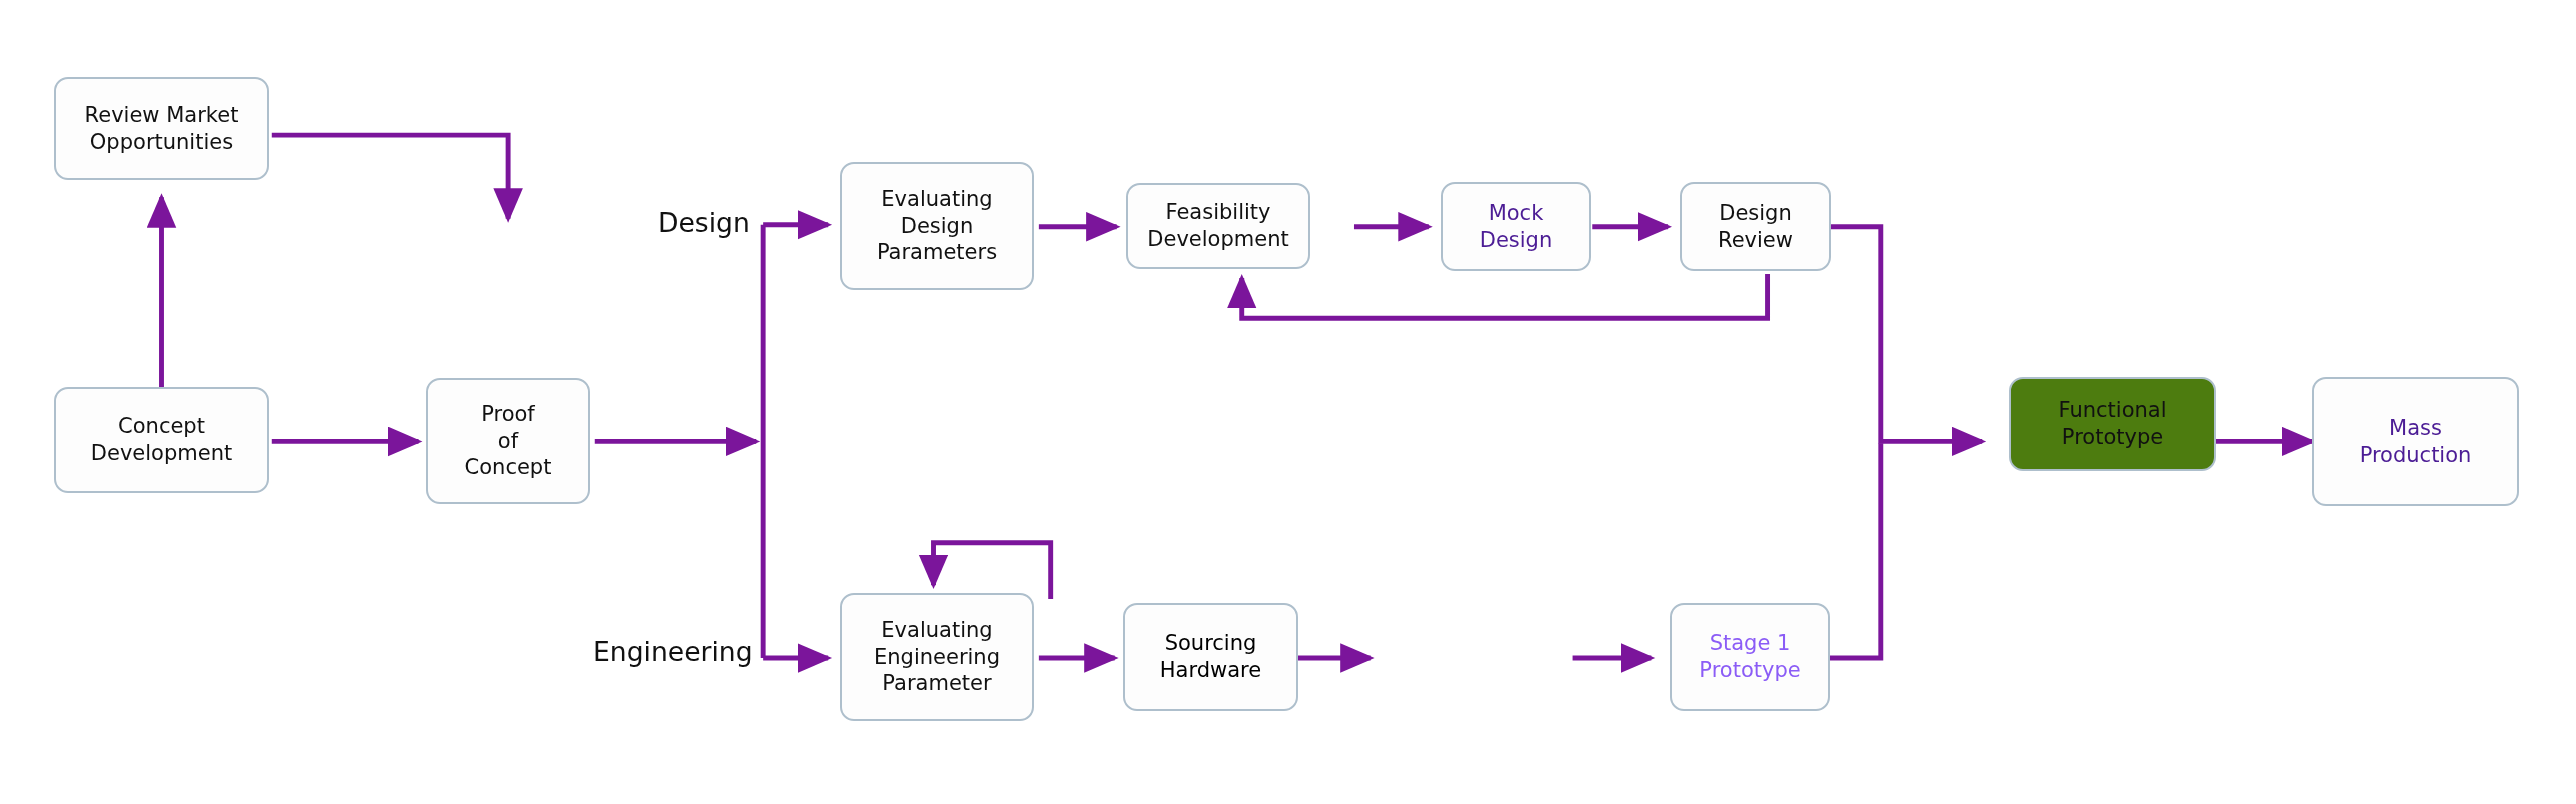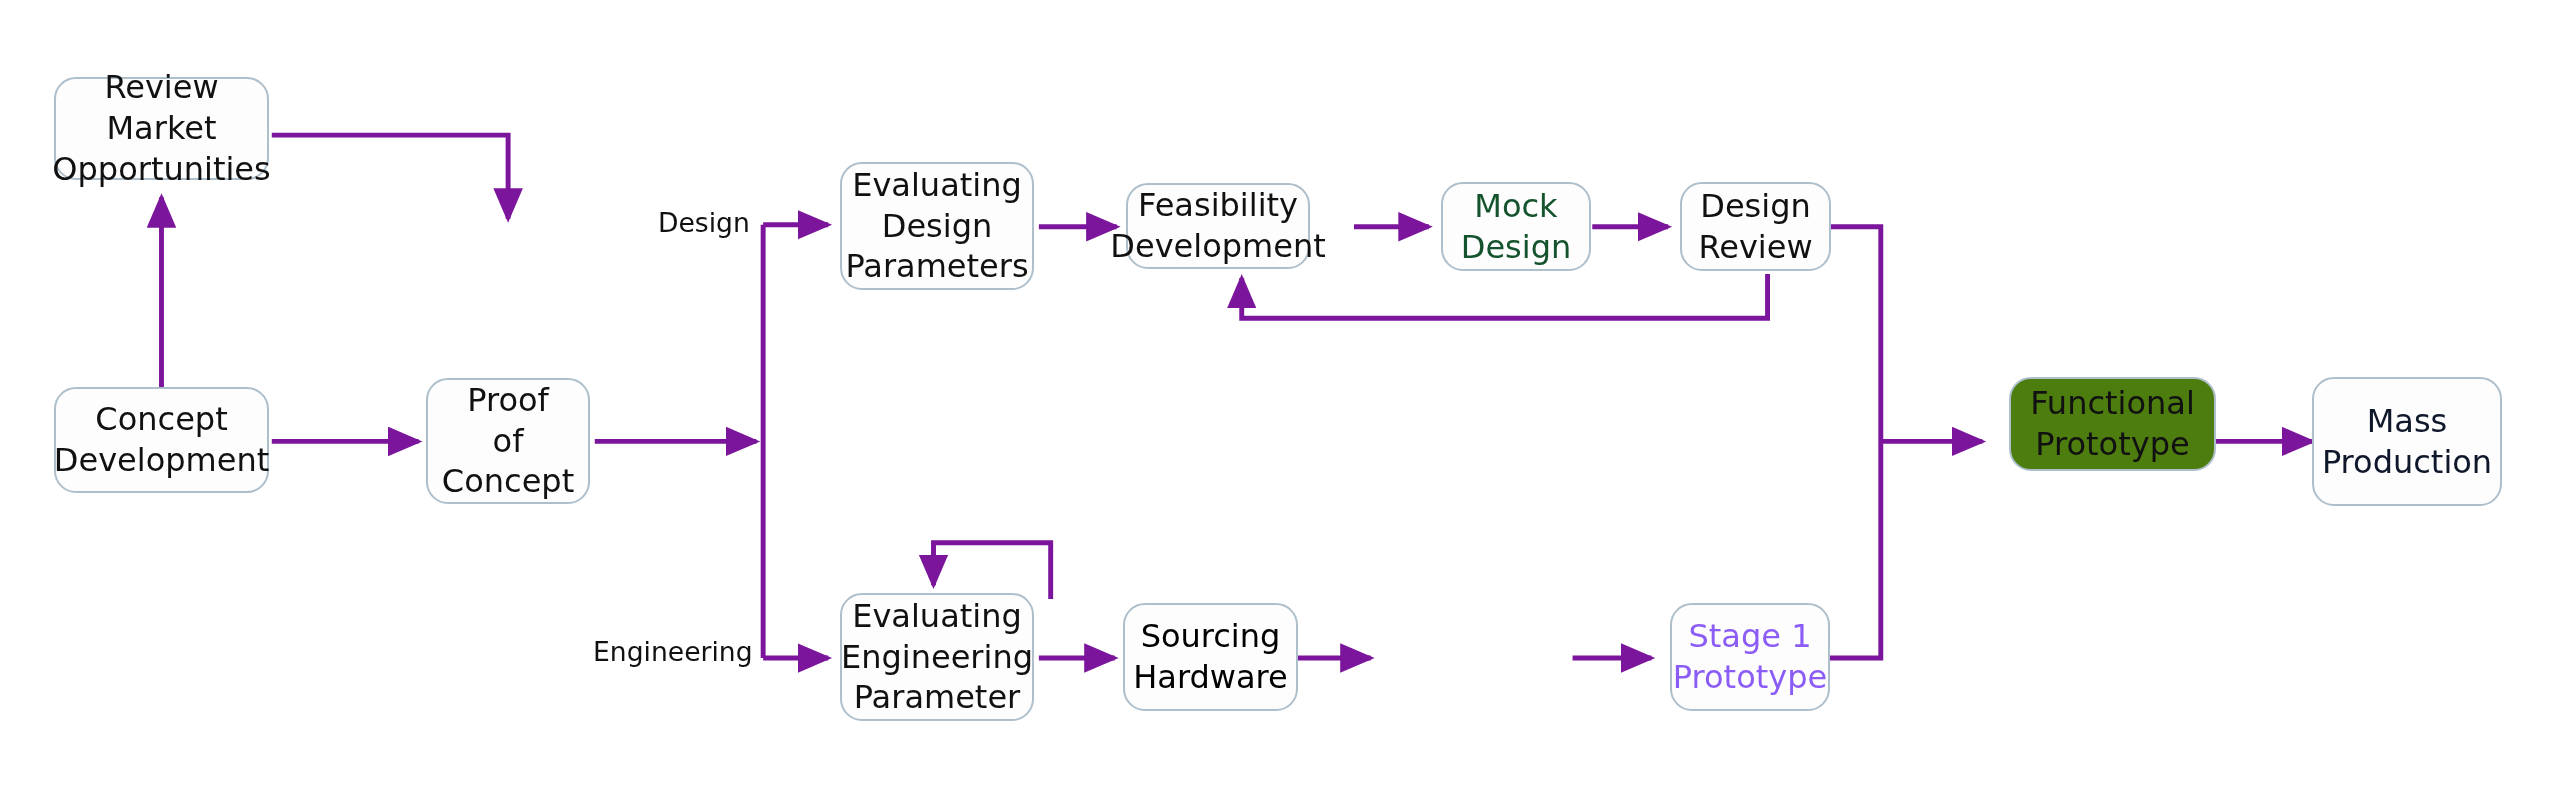"Review Market" .node { border-radius: 22px -> 14px; font-size: 32px -> 21px }
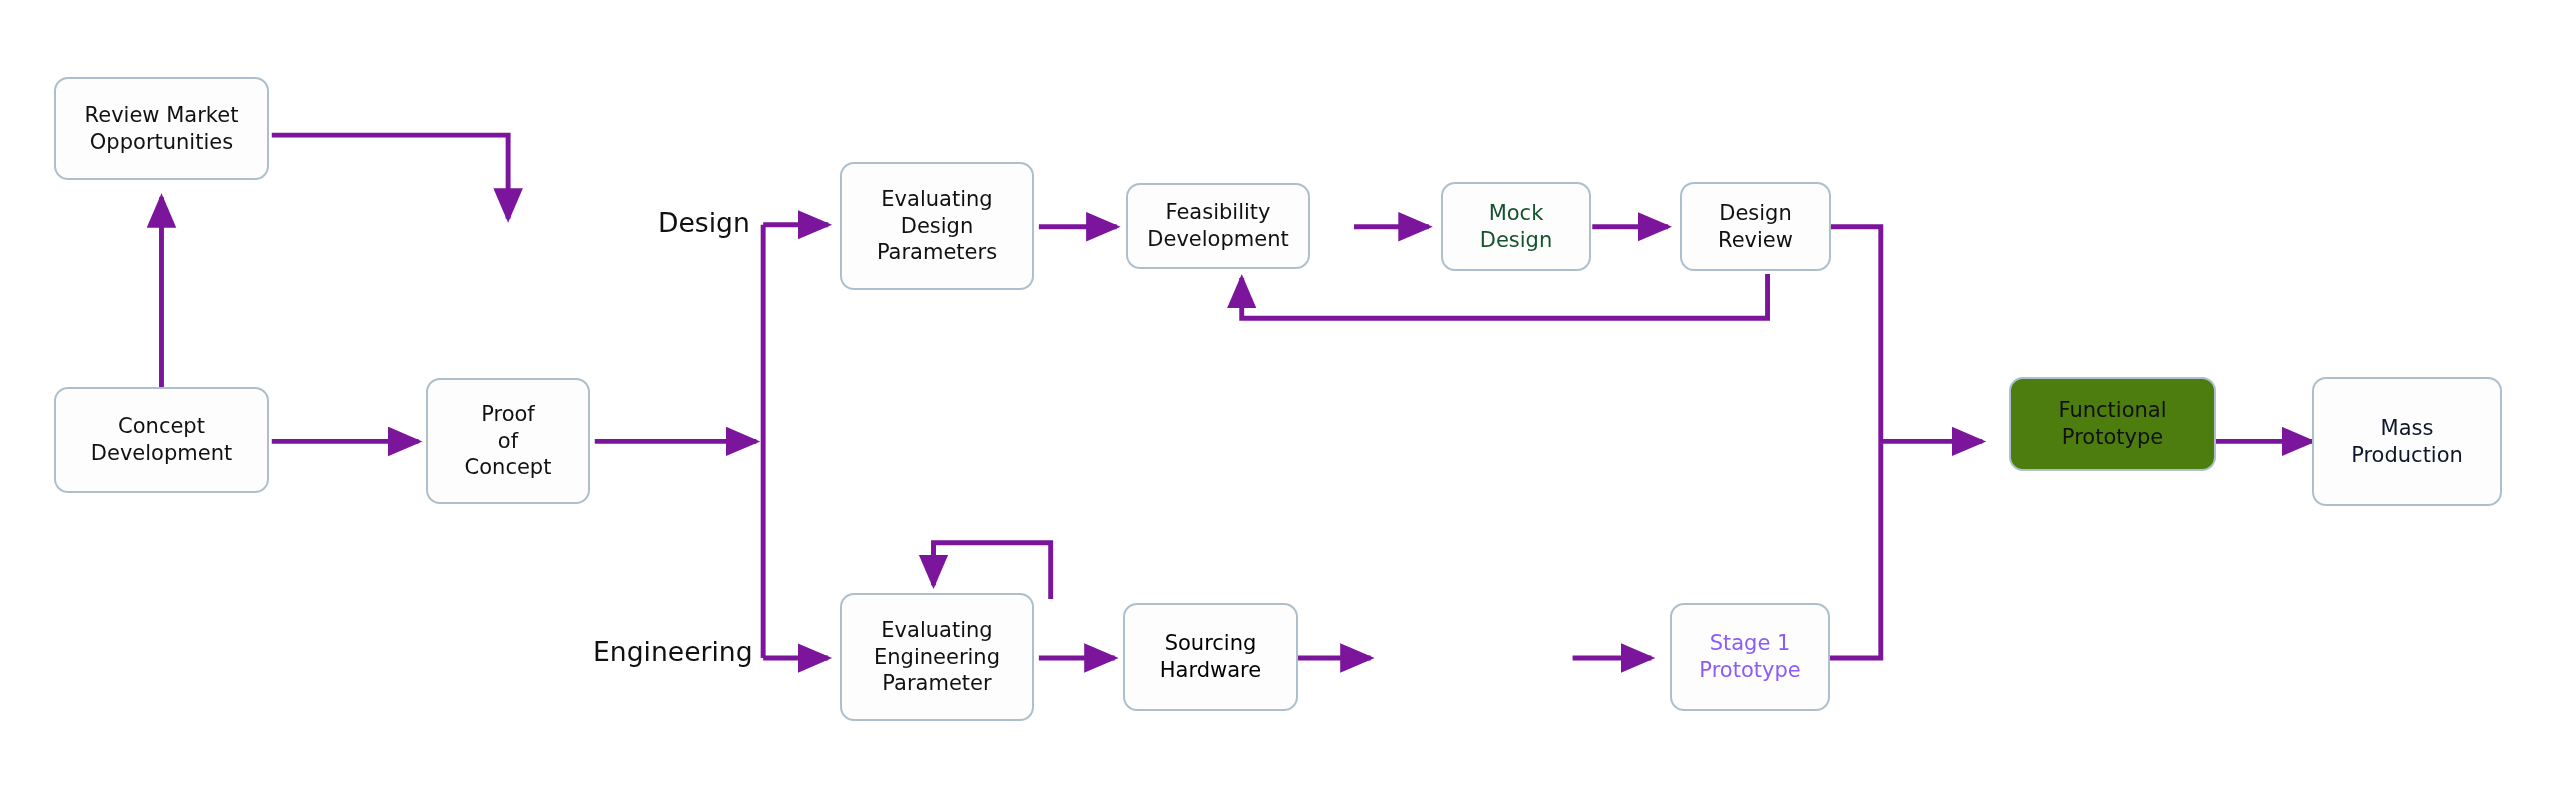"Mock" div.node { color: #14532d -> #4c1d95 }
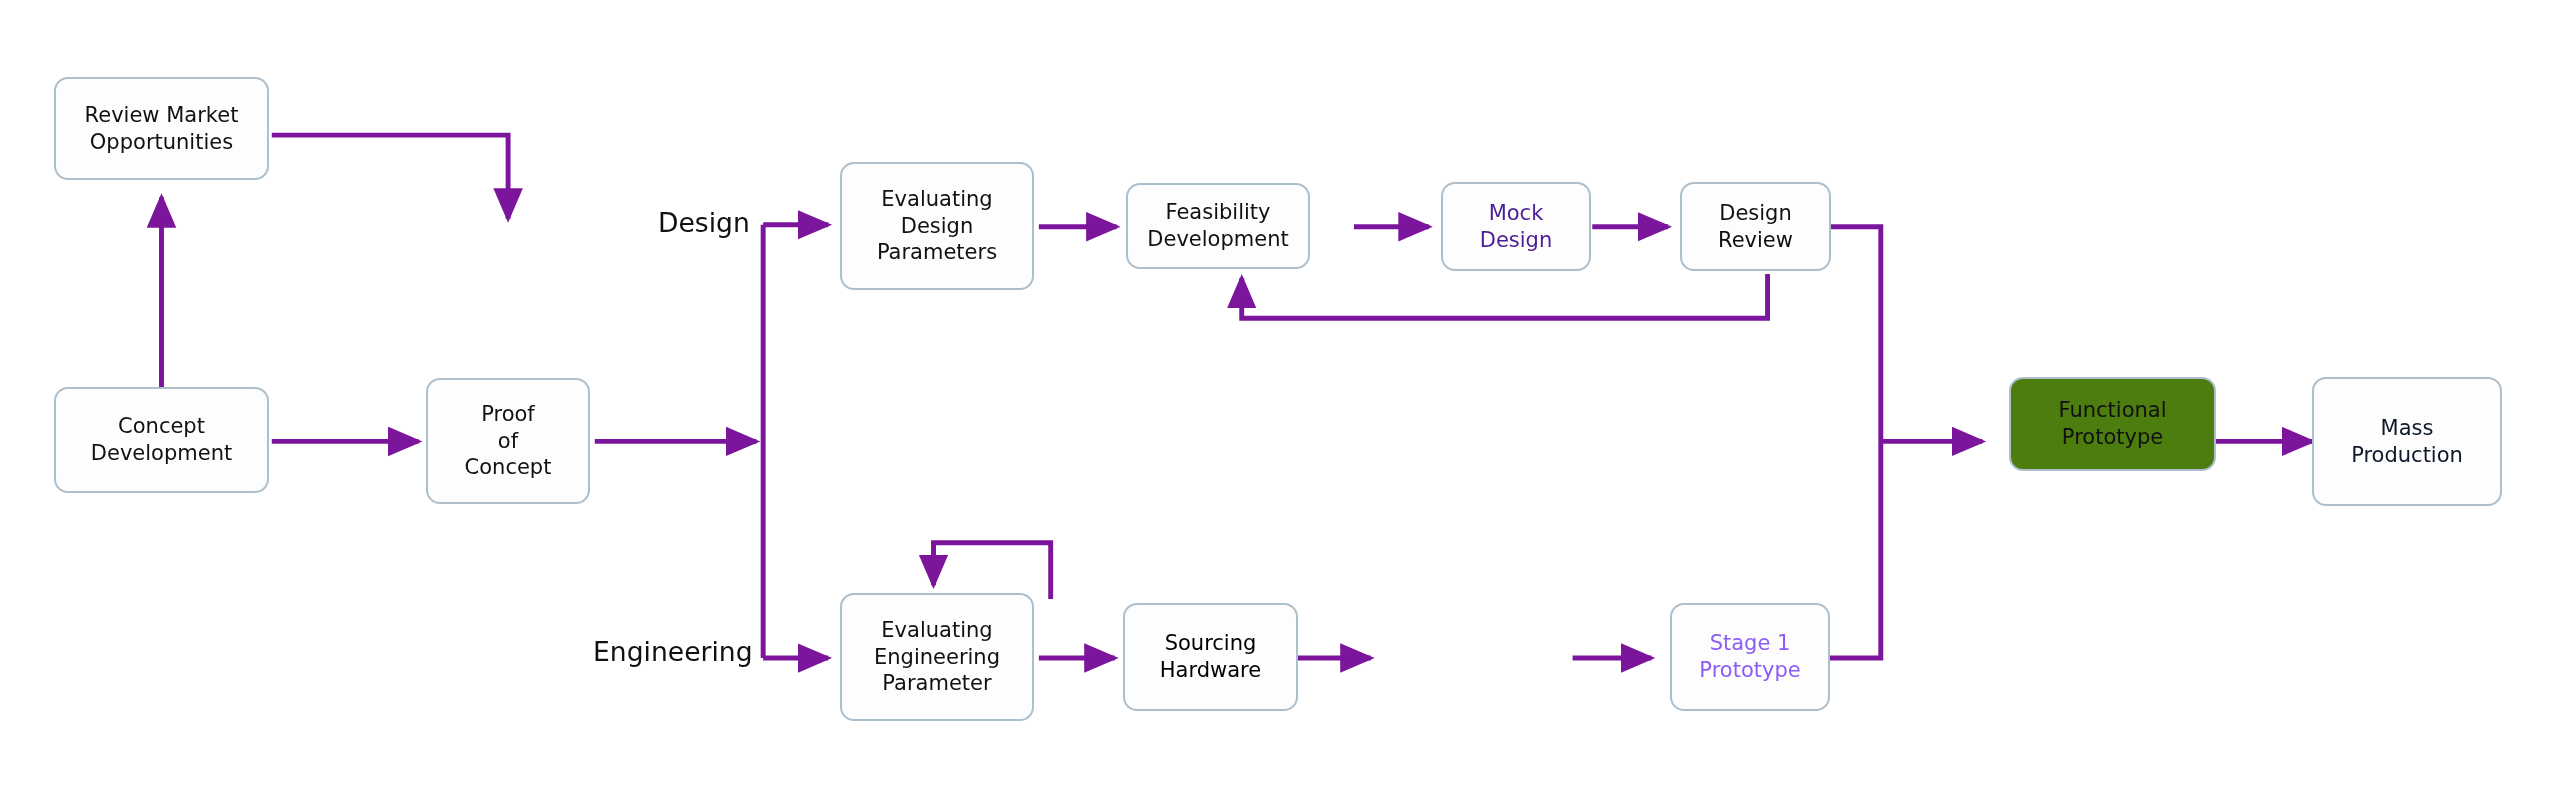"Mass" div.node { color: #0f172a -> #4c1d95; width: 190px -> 207px }
